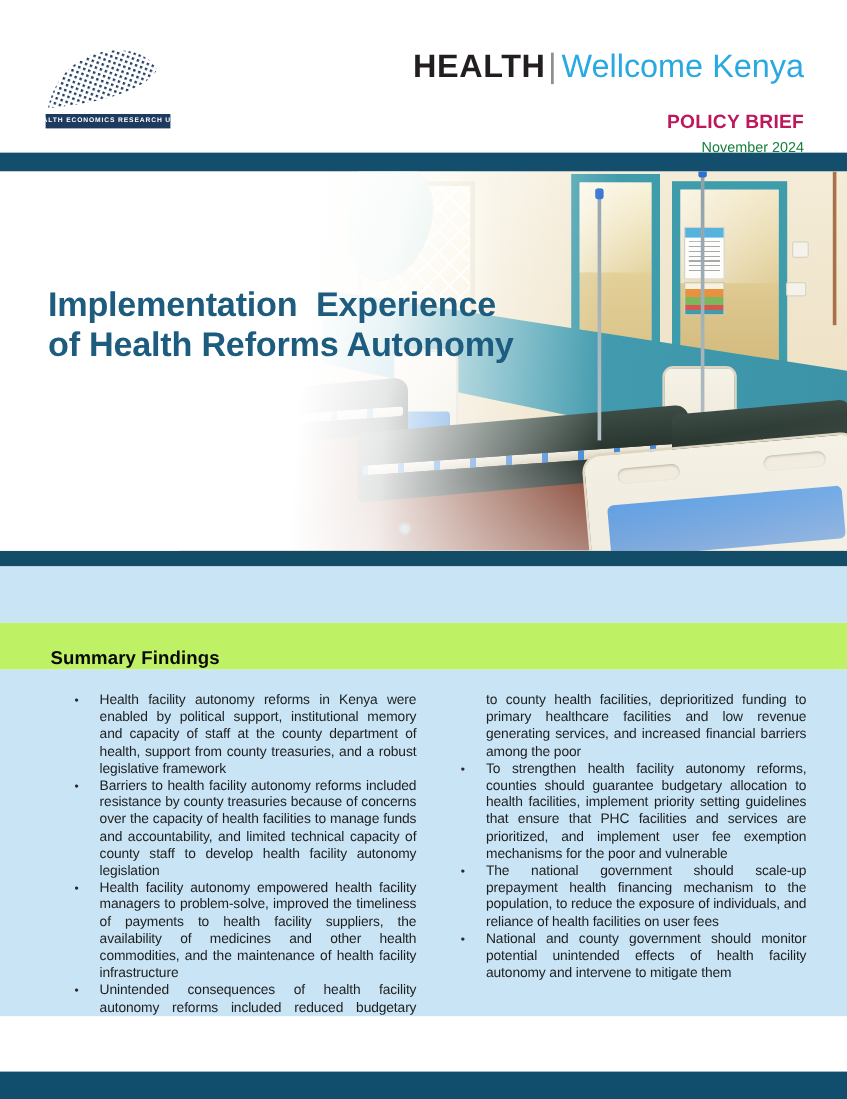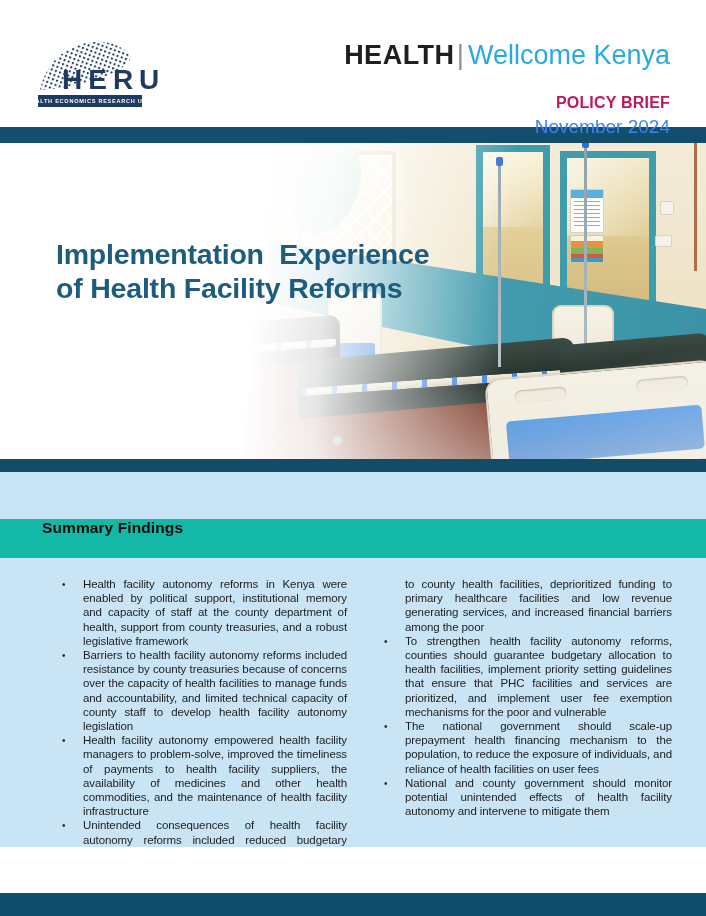"HERU" div.heru-word { html: <div>HERU</div> -> none }
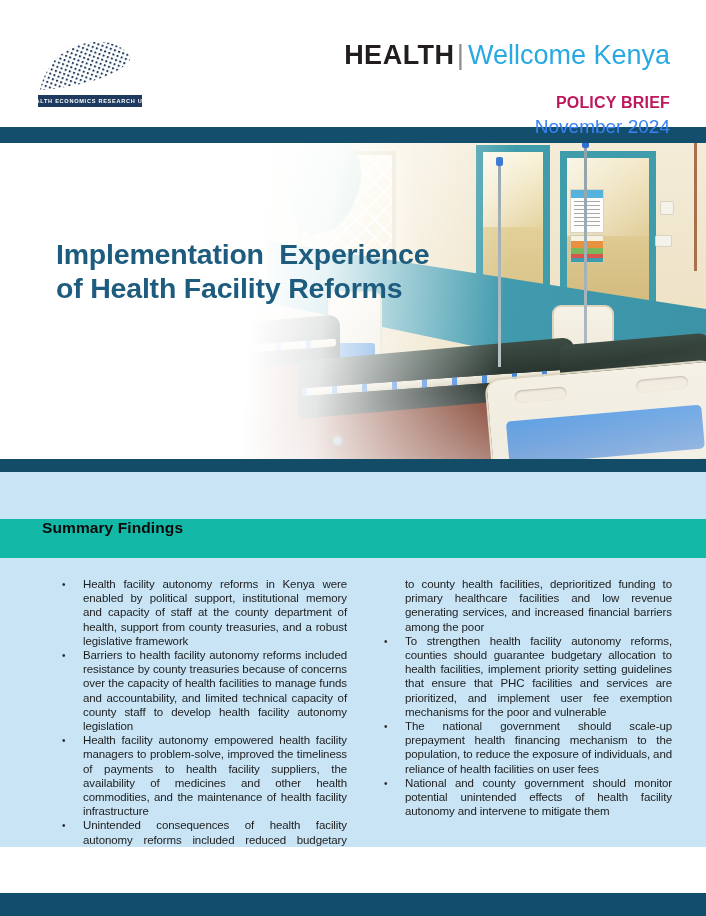"November 2024" .date { color: #3b82f6 -> #15803d; font-size: 19px -> 12px }
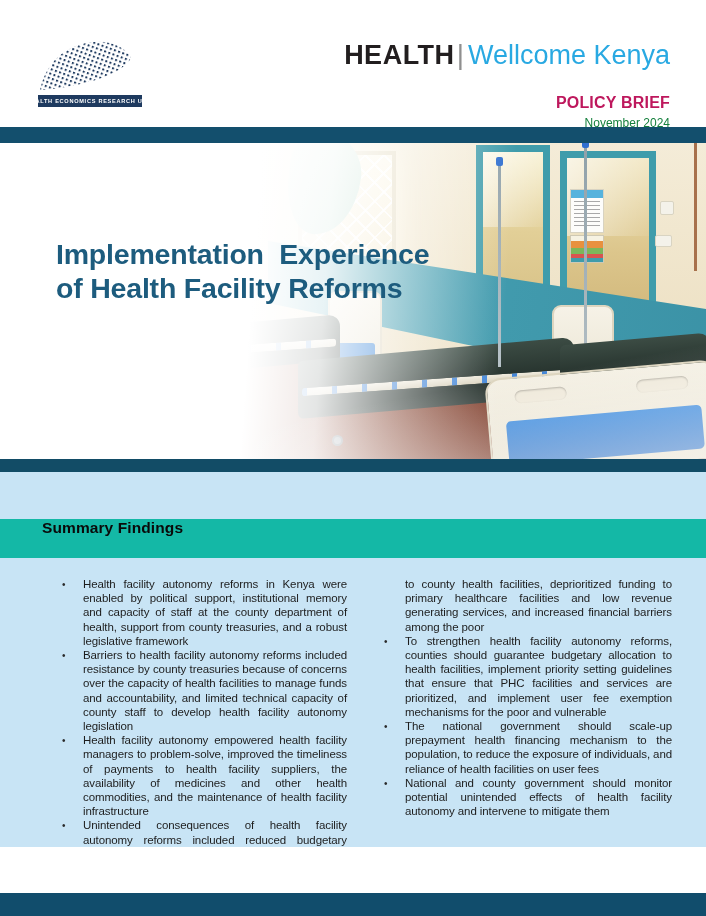"Implementation Experience" .hero-title { left: 56px -> 40px }
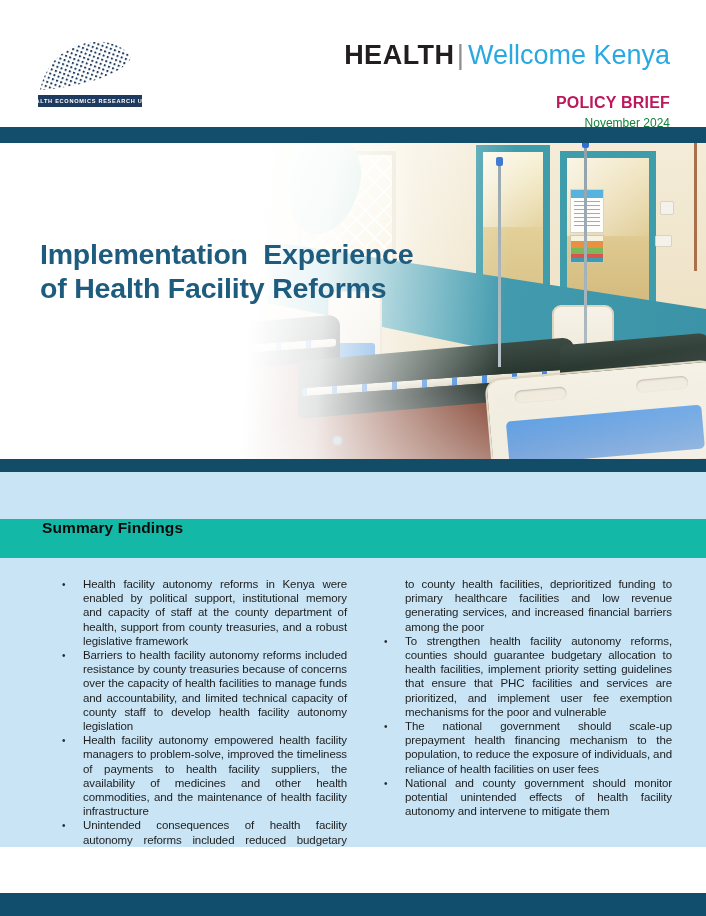"of Health Facility Reforms" span { text: Facility Reforms -> Reforms Autonomy }
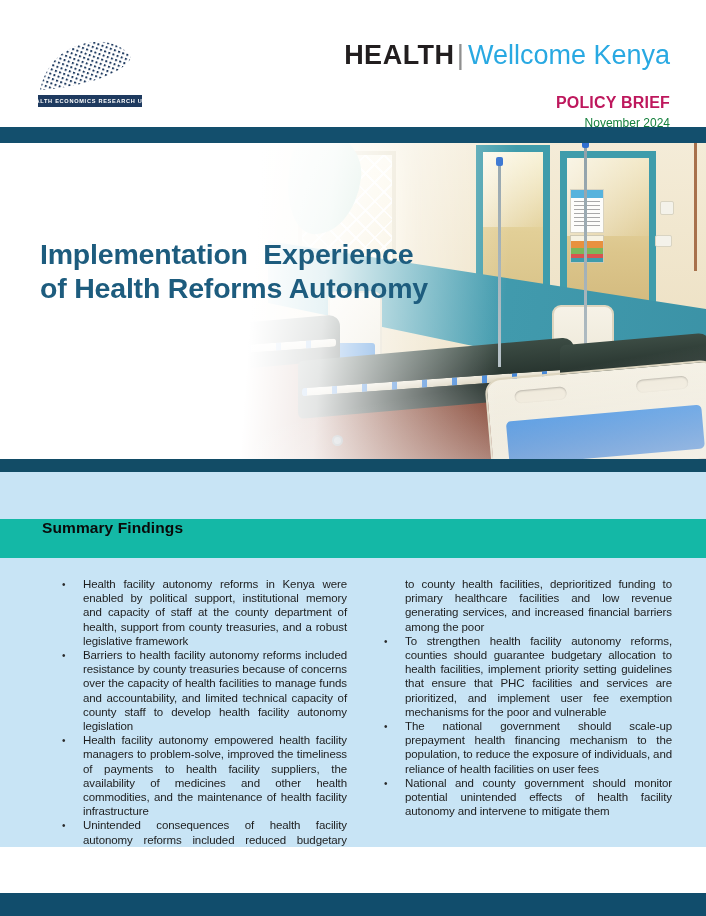"Summary Findings" .heading-band { align-items: flex-start -> flex-end; background: #14b8a6 -> #bef264 }
